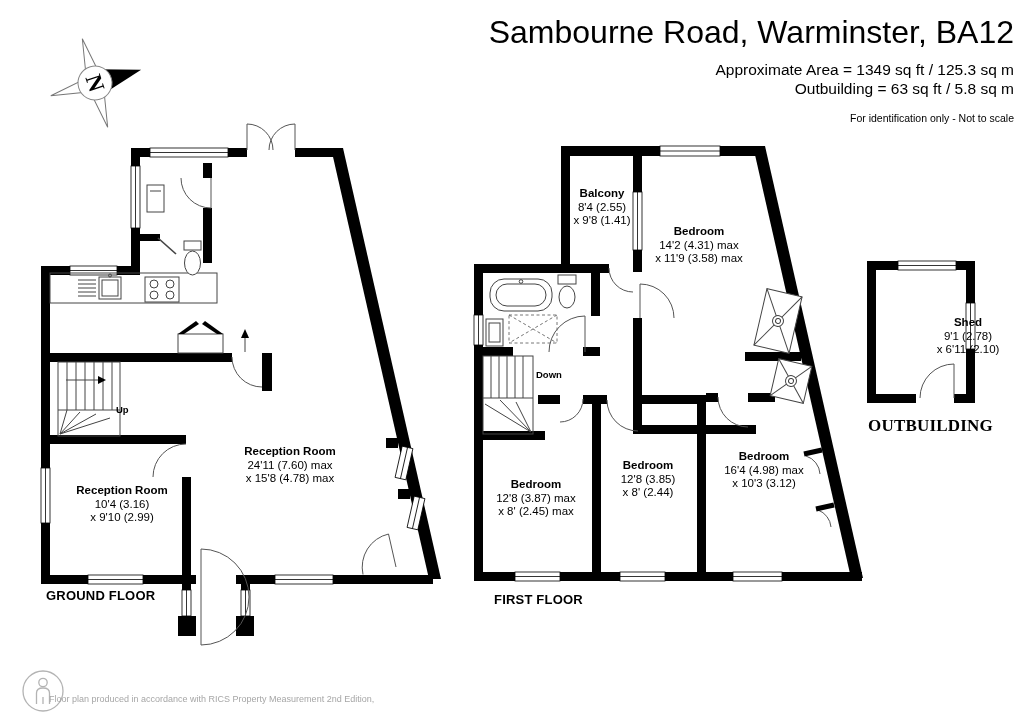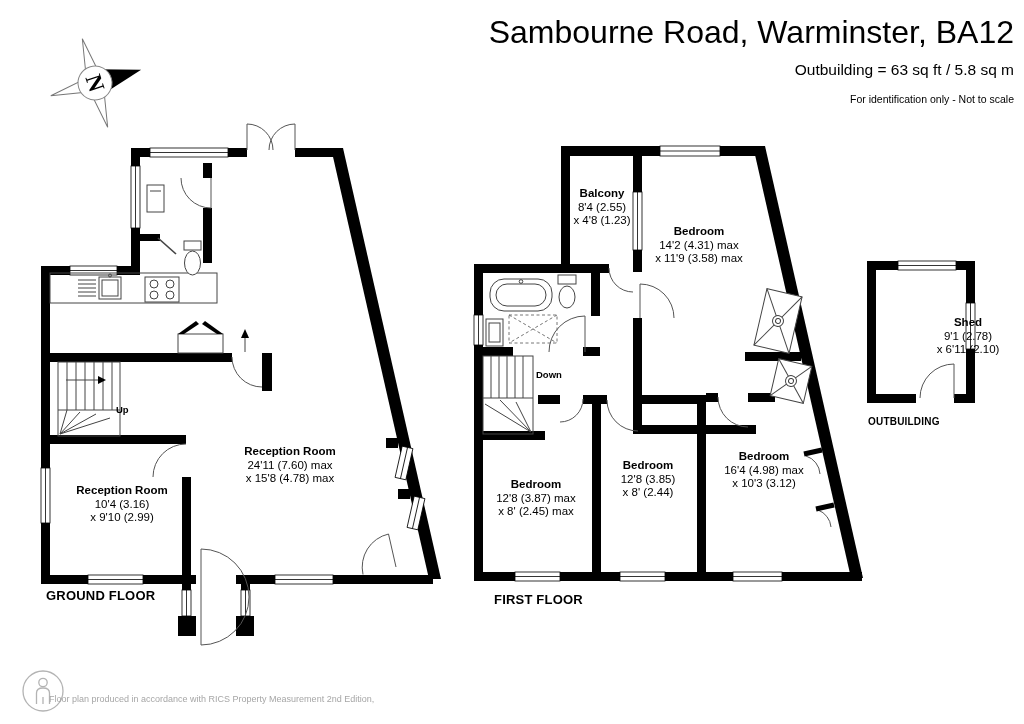"Approximate Area = 1349 sq" div.aline { html: none -> <div>Approximate Area = 1349 sq ft / 125.3 sq m</div> }
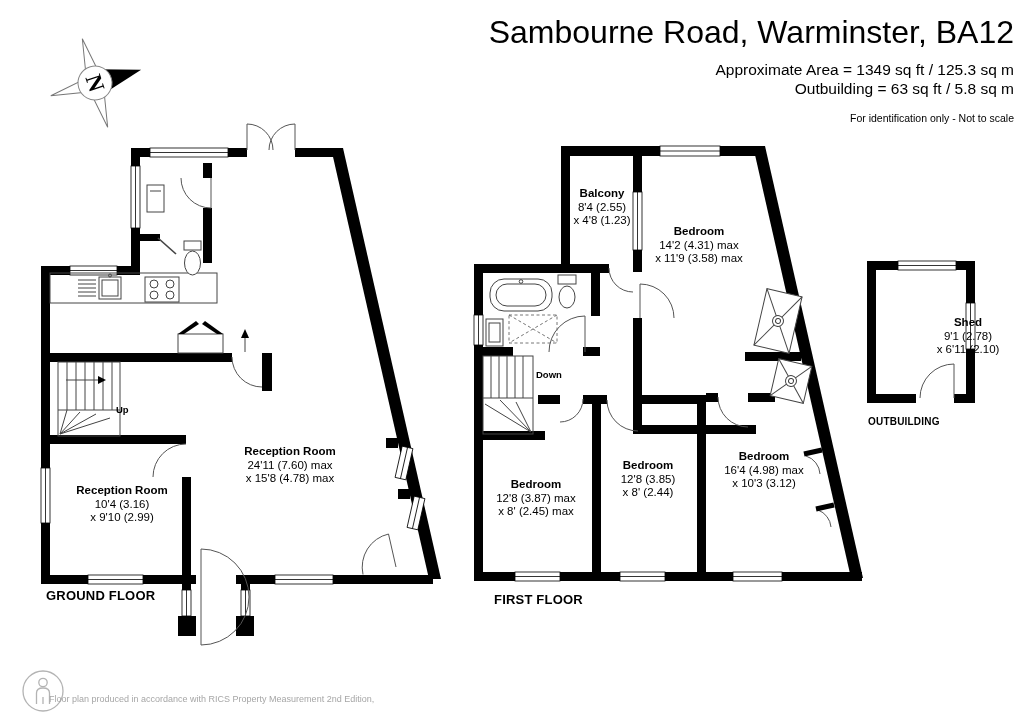"x 4'8 (1.23)" div { text: 4'8 (1.23 -> 9'8 (1.41 }
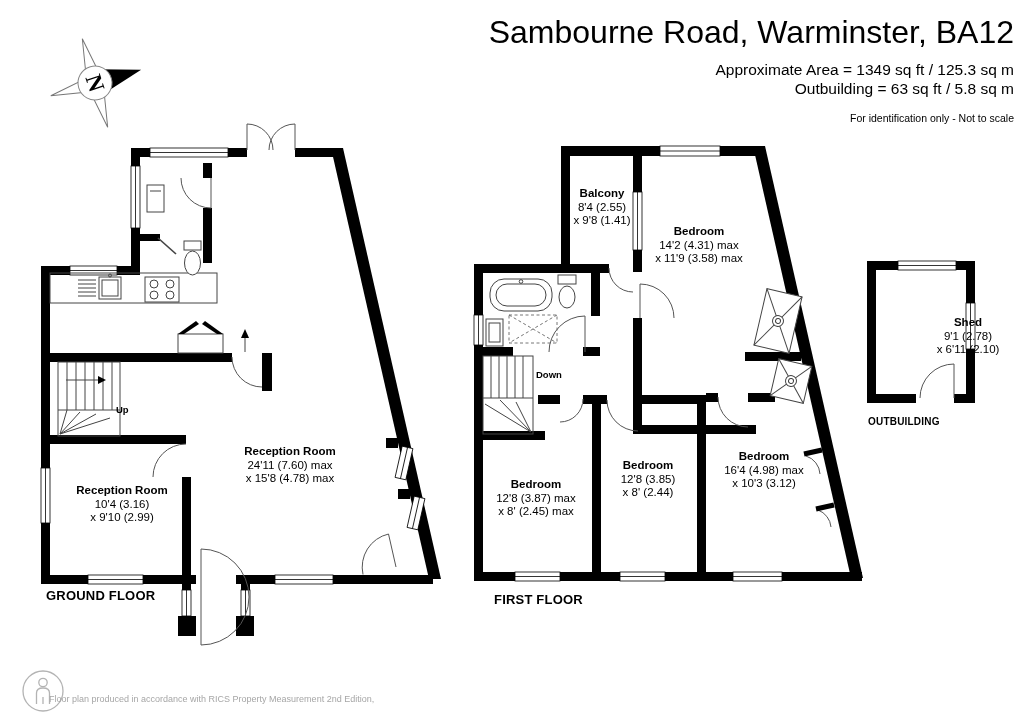"OUTBUILDING" div.floor-label { font-family: none -> Liberation Serif, serif; font-size: 10px -> 17px }
